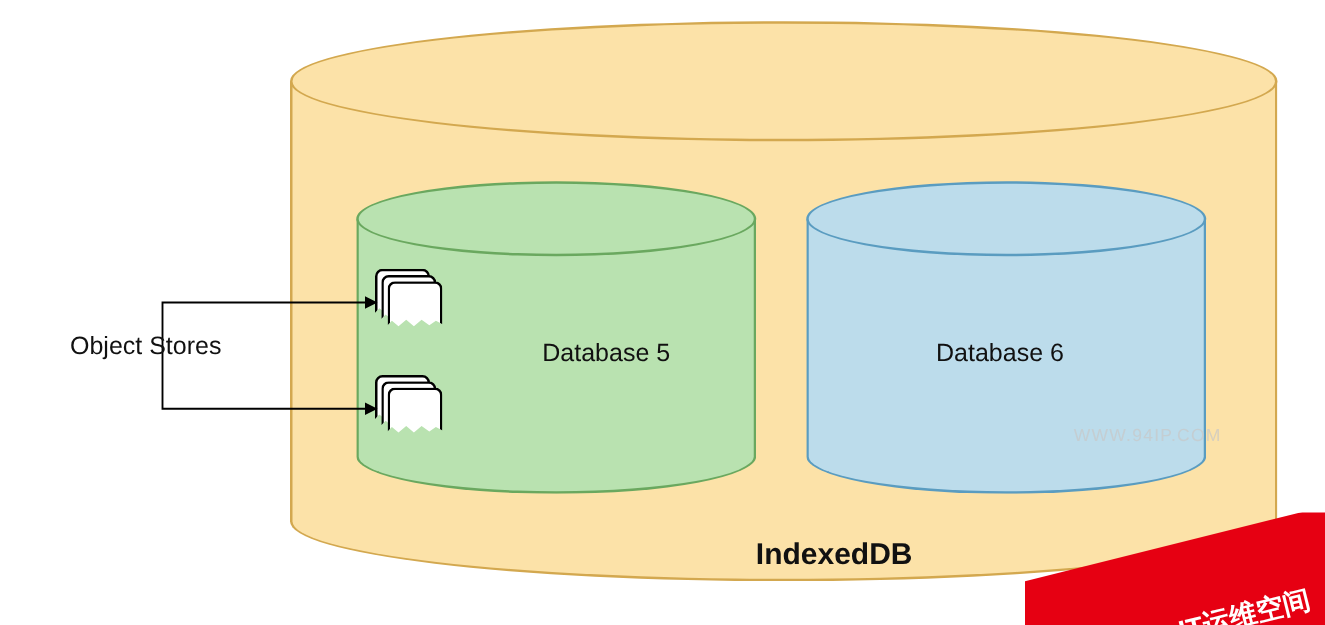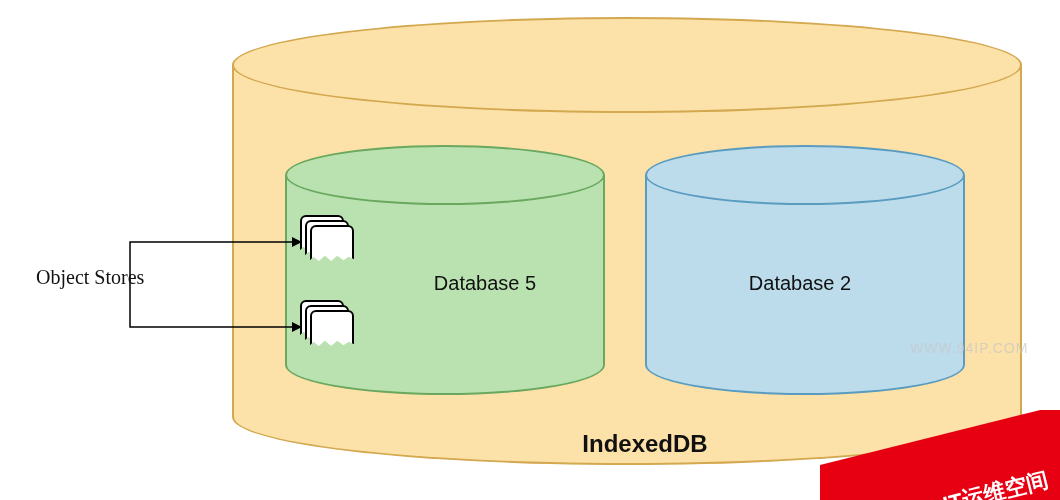"Object Stores" .label-os { font-family: Liberation Serif, serif -> none; left: 36px -> 56px }
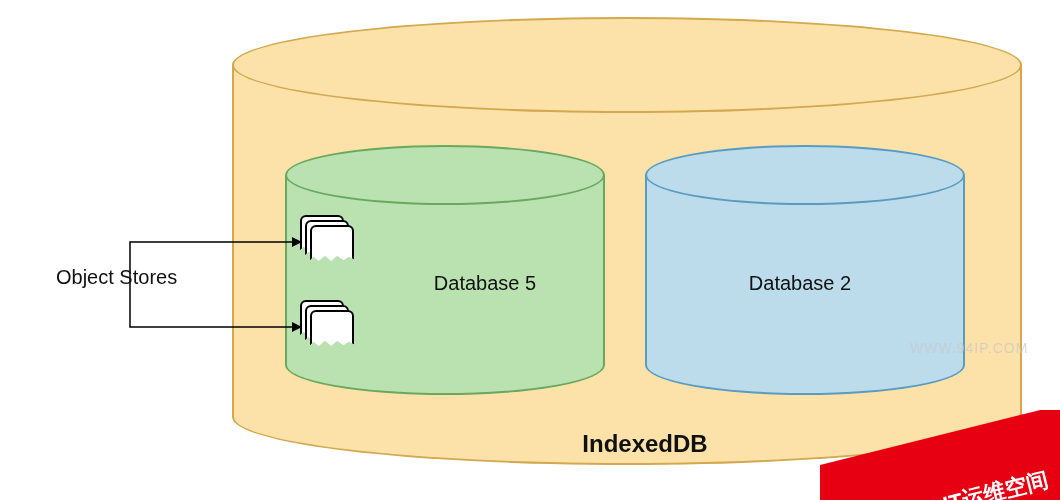"Database 2" div.label { text: 2 -> 6 }
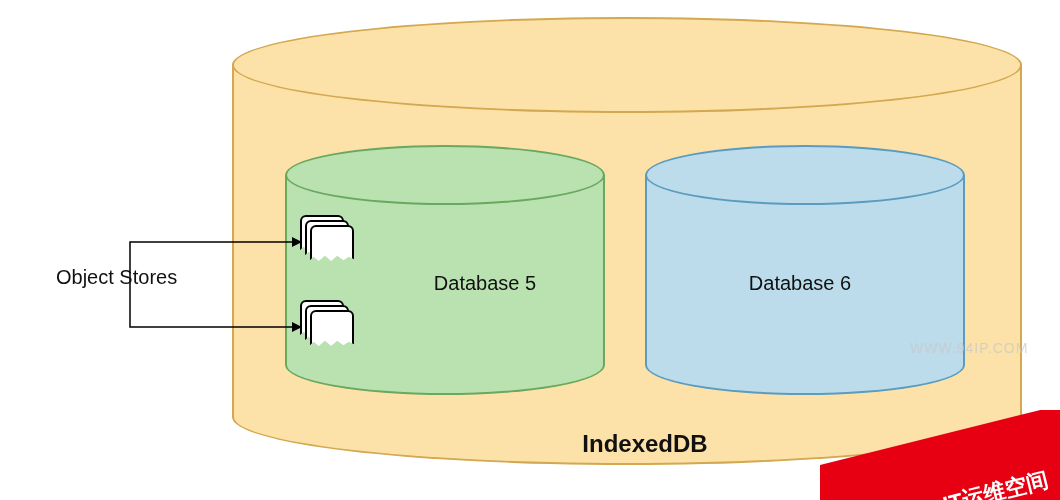"WWW.94IP.COM" .watermark { left: 910px -> 859px }
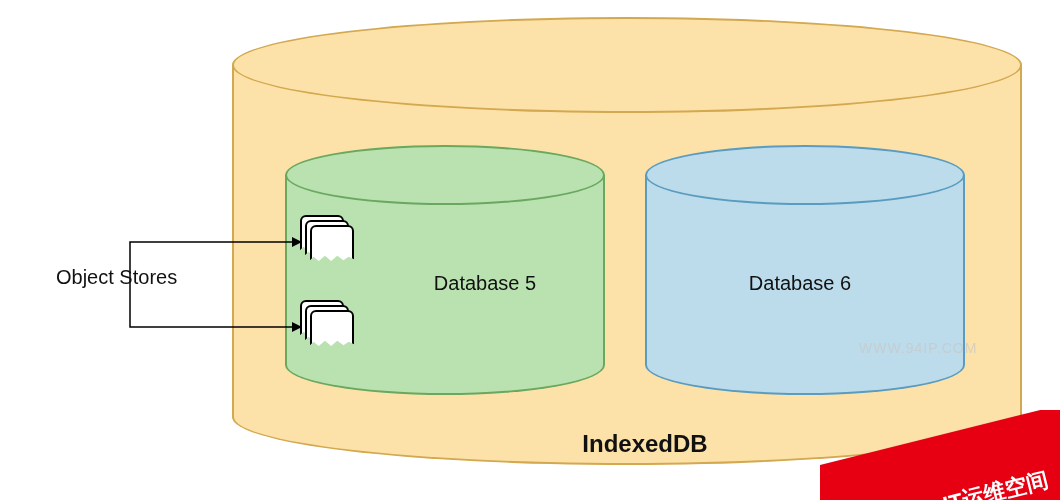"IndexedDB" .label-outer { left: 545px -> 530px; text-align: center -> right }
